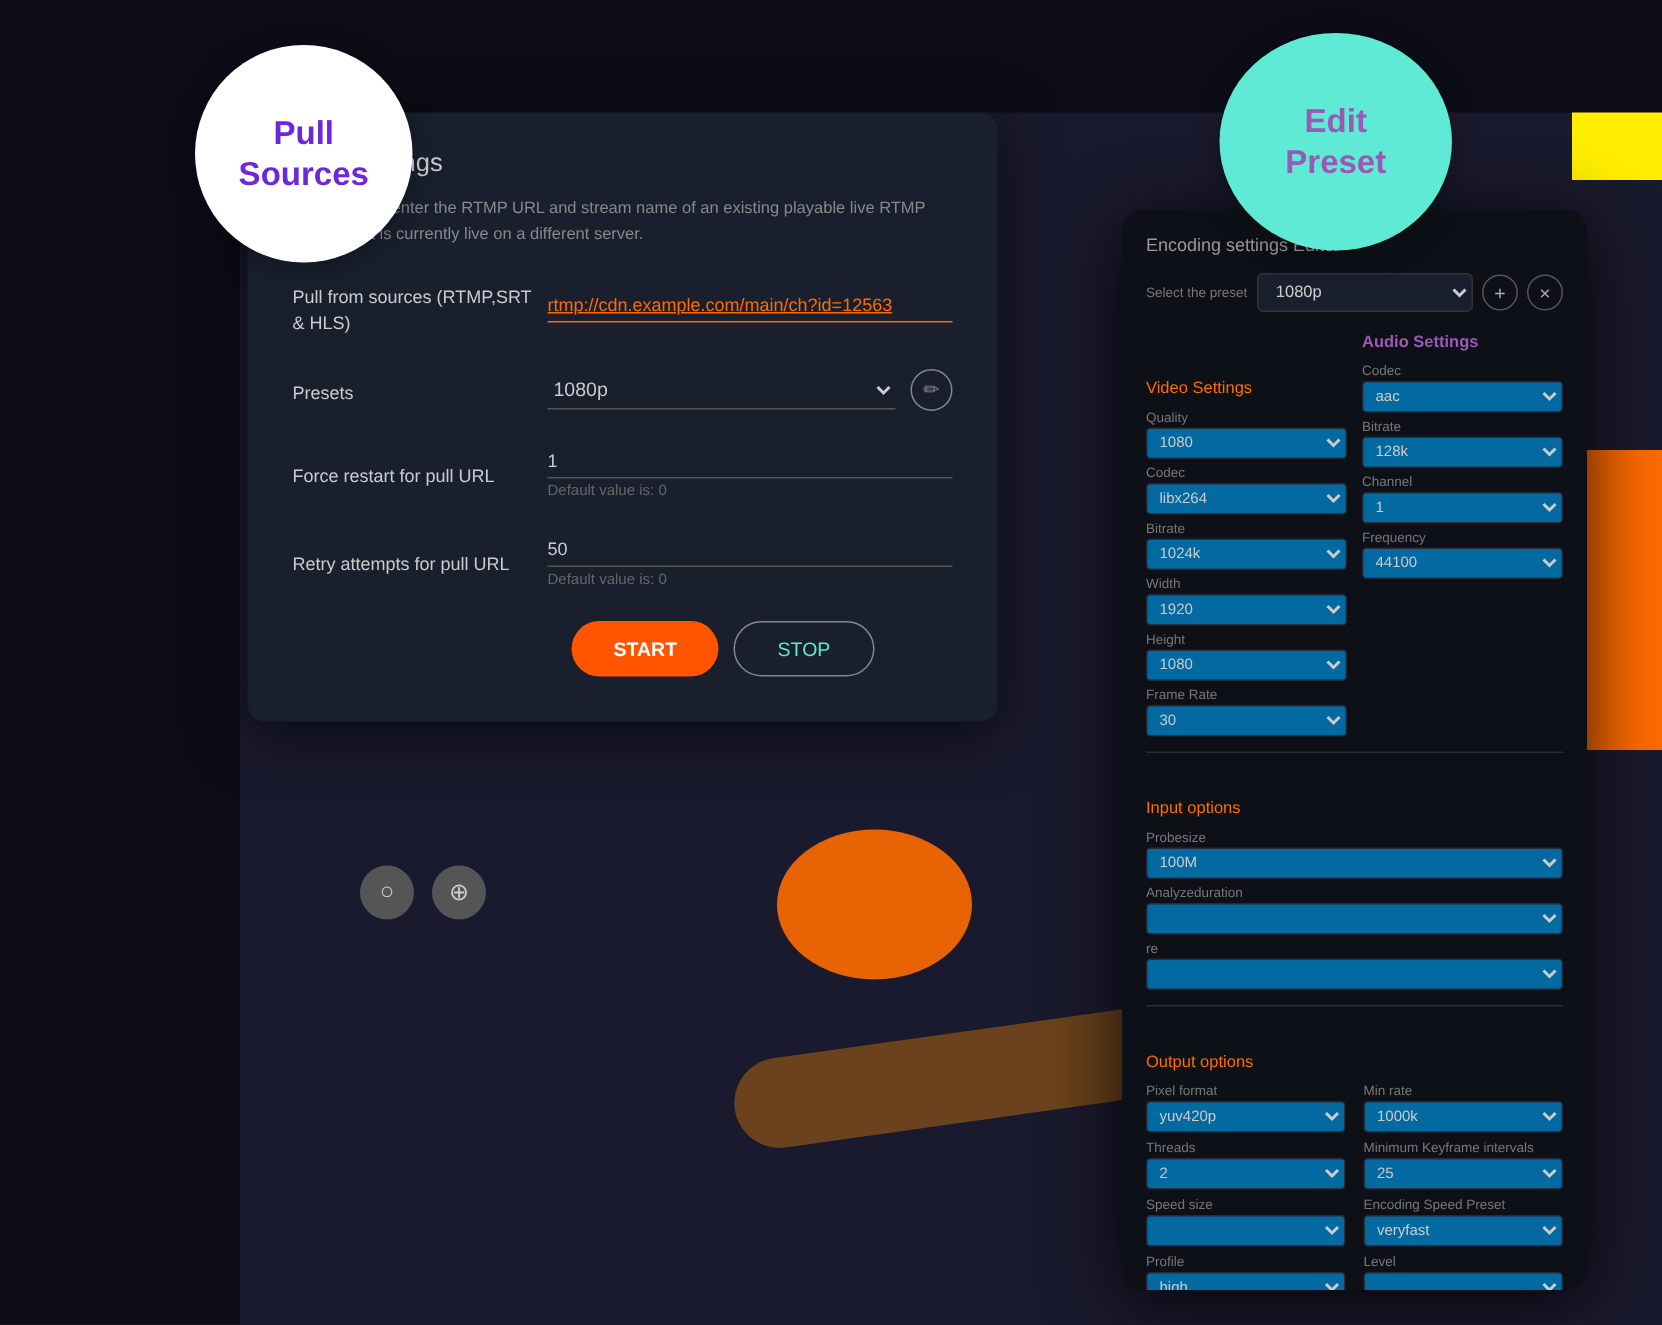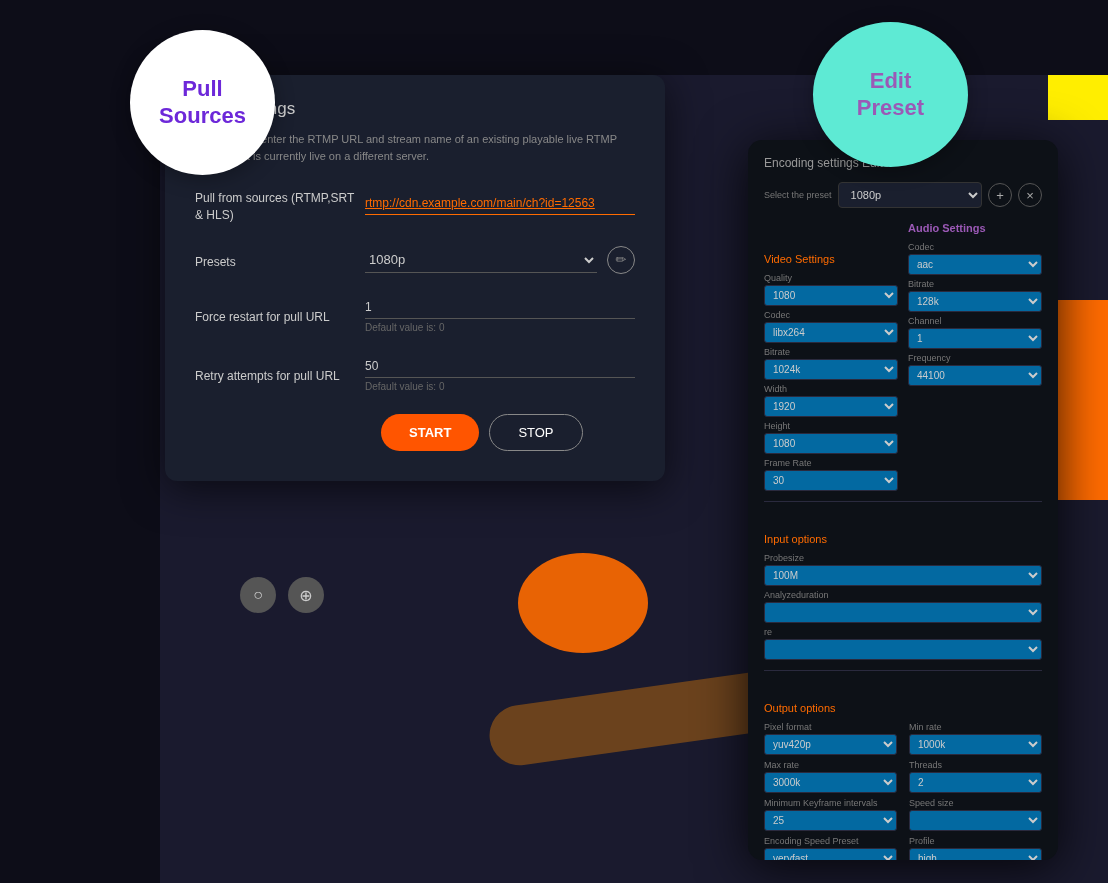"STOP" .btn-stop { color: #ffffff -> #5eead4 }
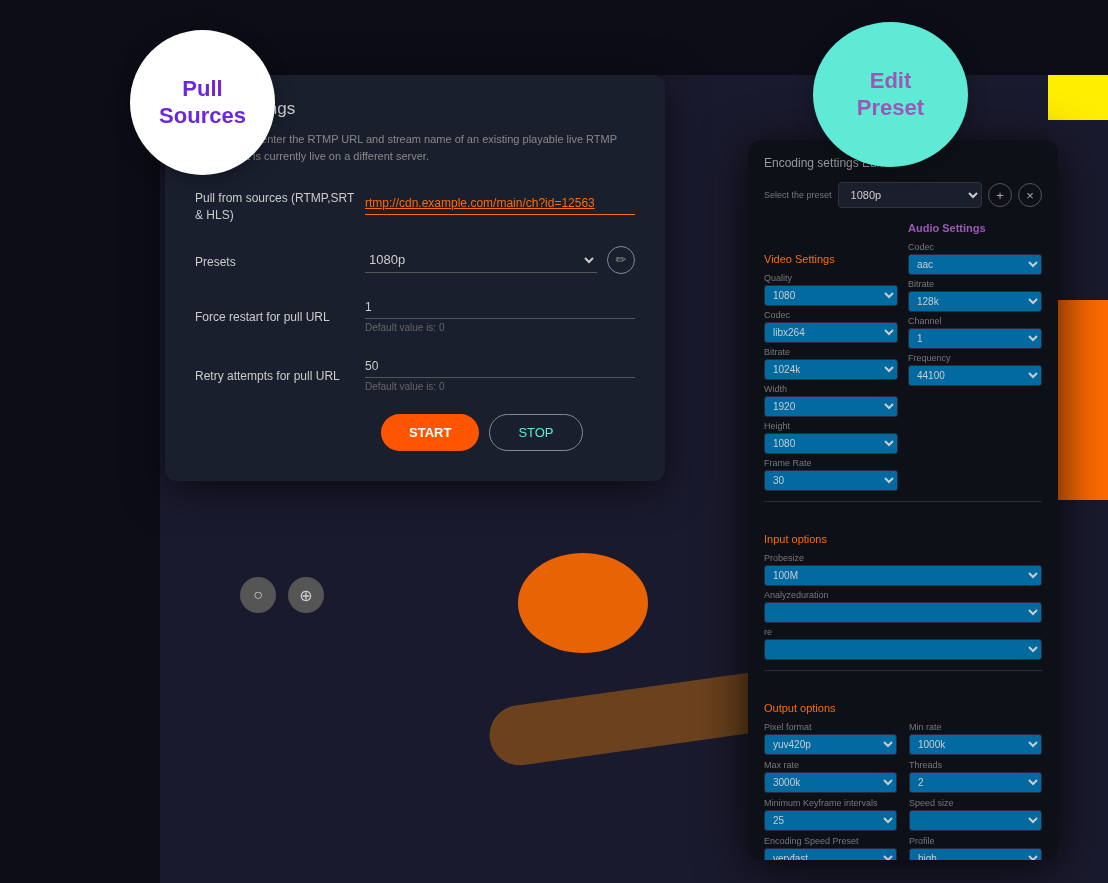"Max rate" div.field-row { html: <div> <span>Max rate</span> <select><option>3000k</option></select> </div> -> none }
